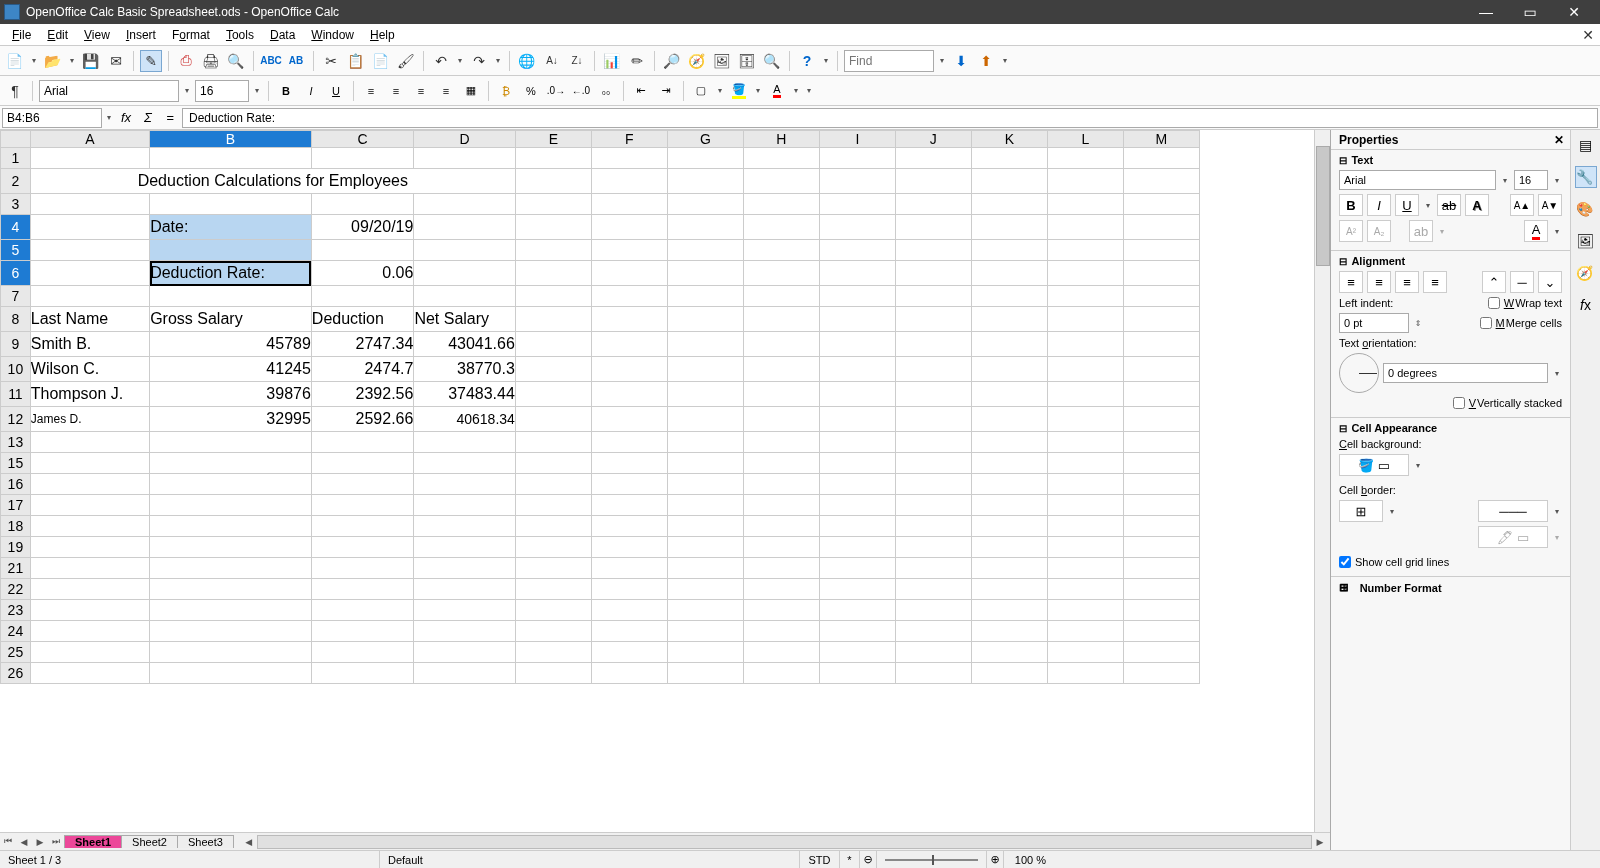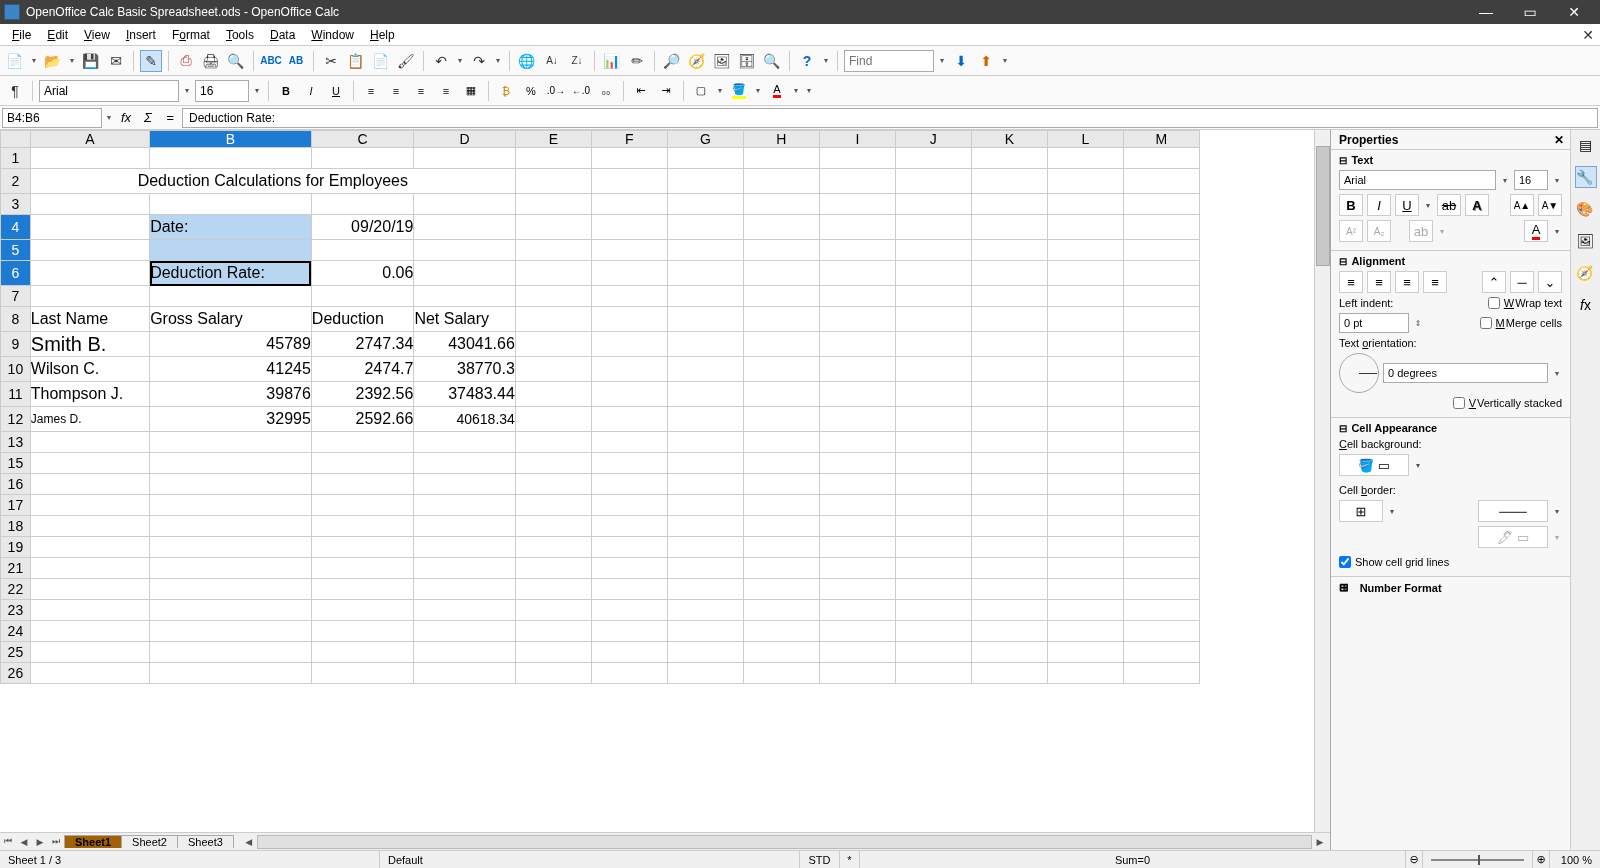"Smith B." td.cell { font-size: 20px -> 16px }
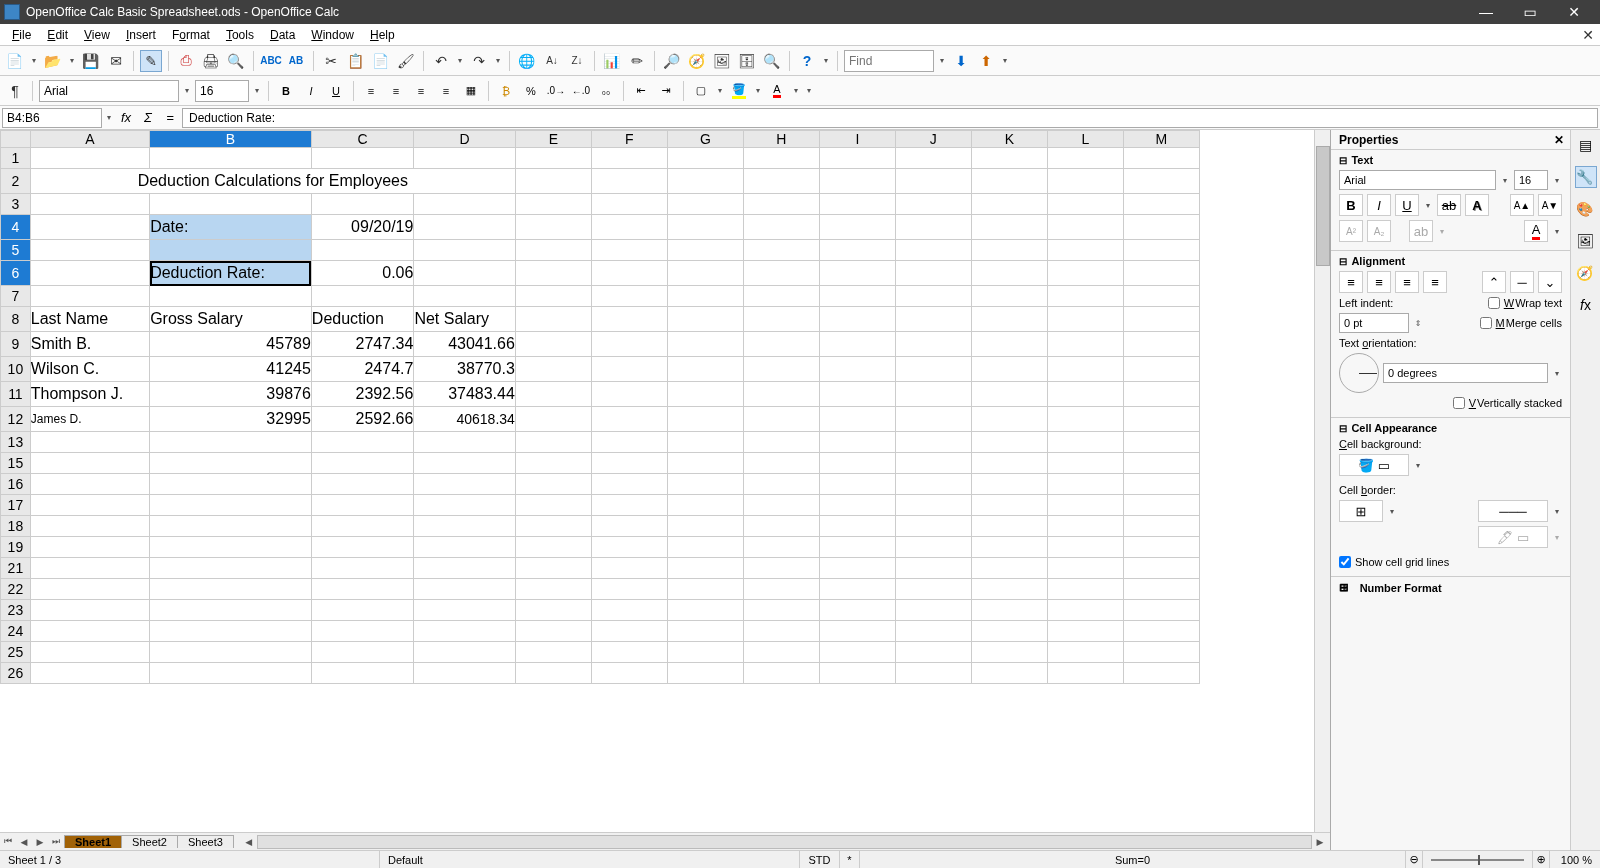"Sheet1" .tab.active { background: #a16207 -> #ec4899 }
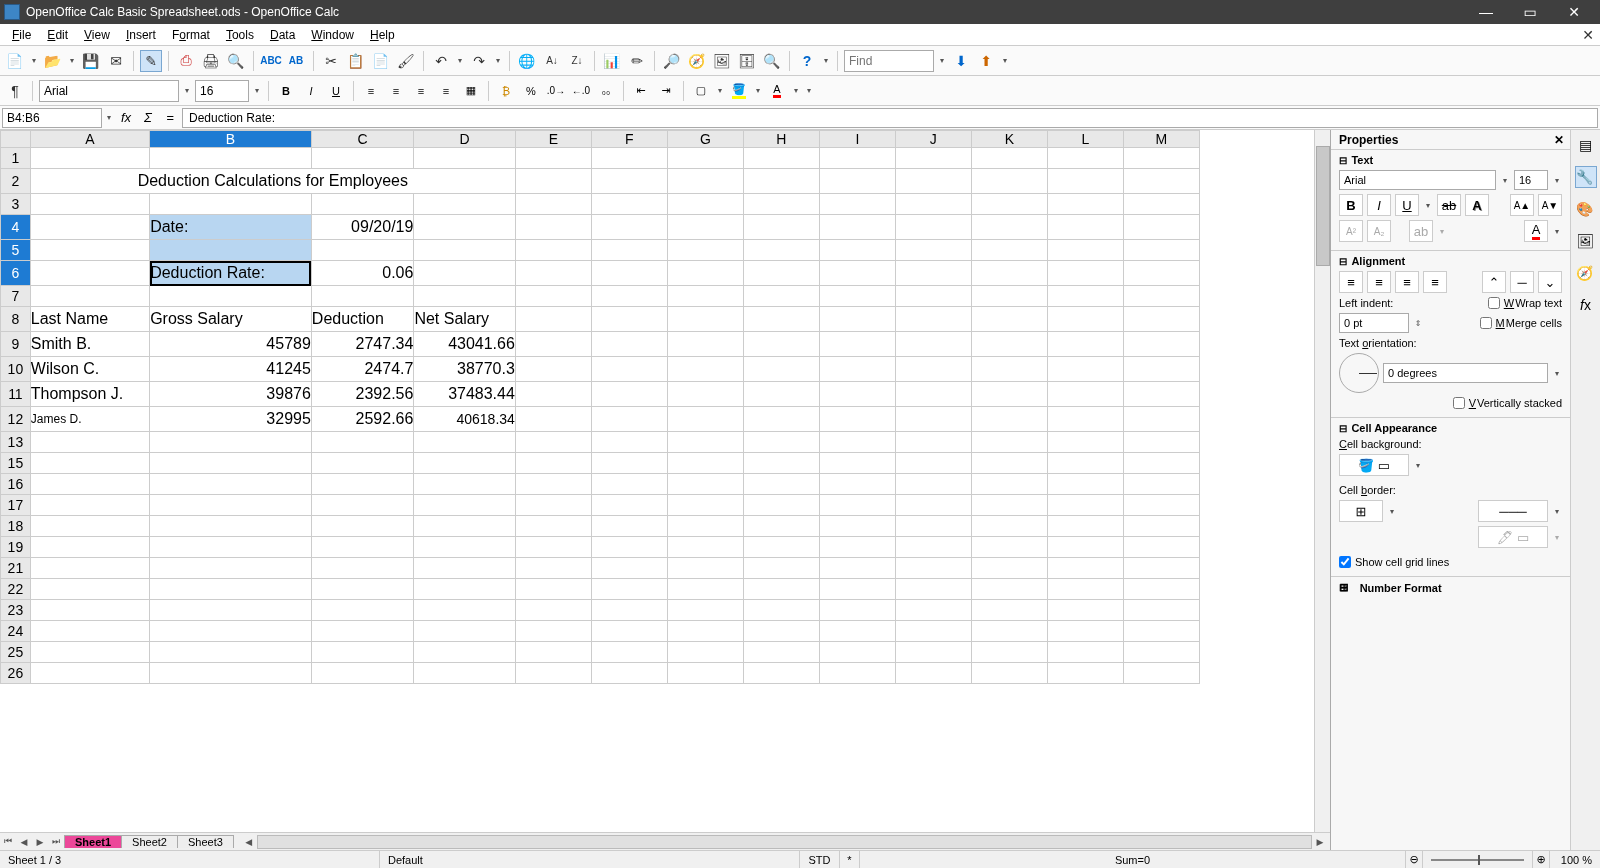"Sum=0" div.sb-cell { html: <div>Sum=0</div> -> none }
